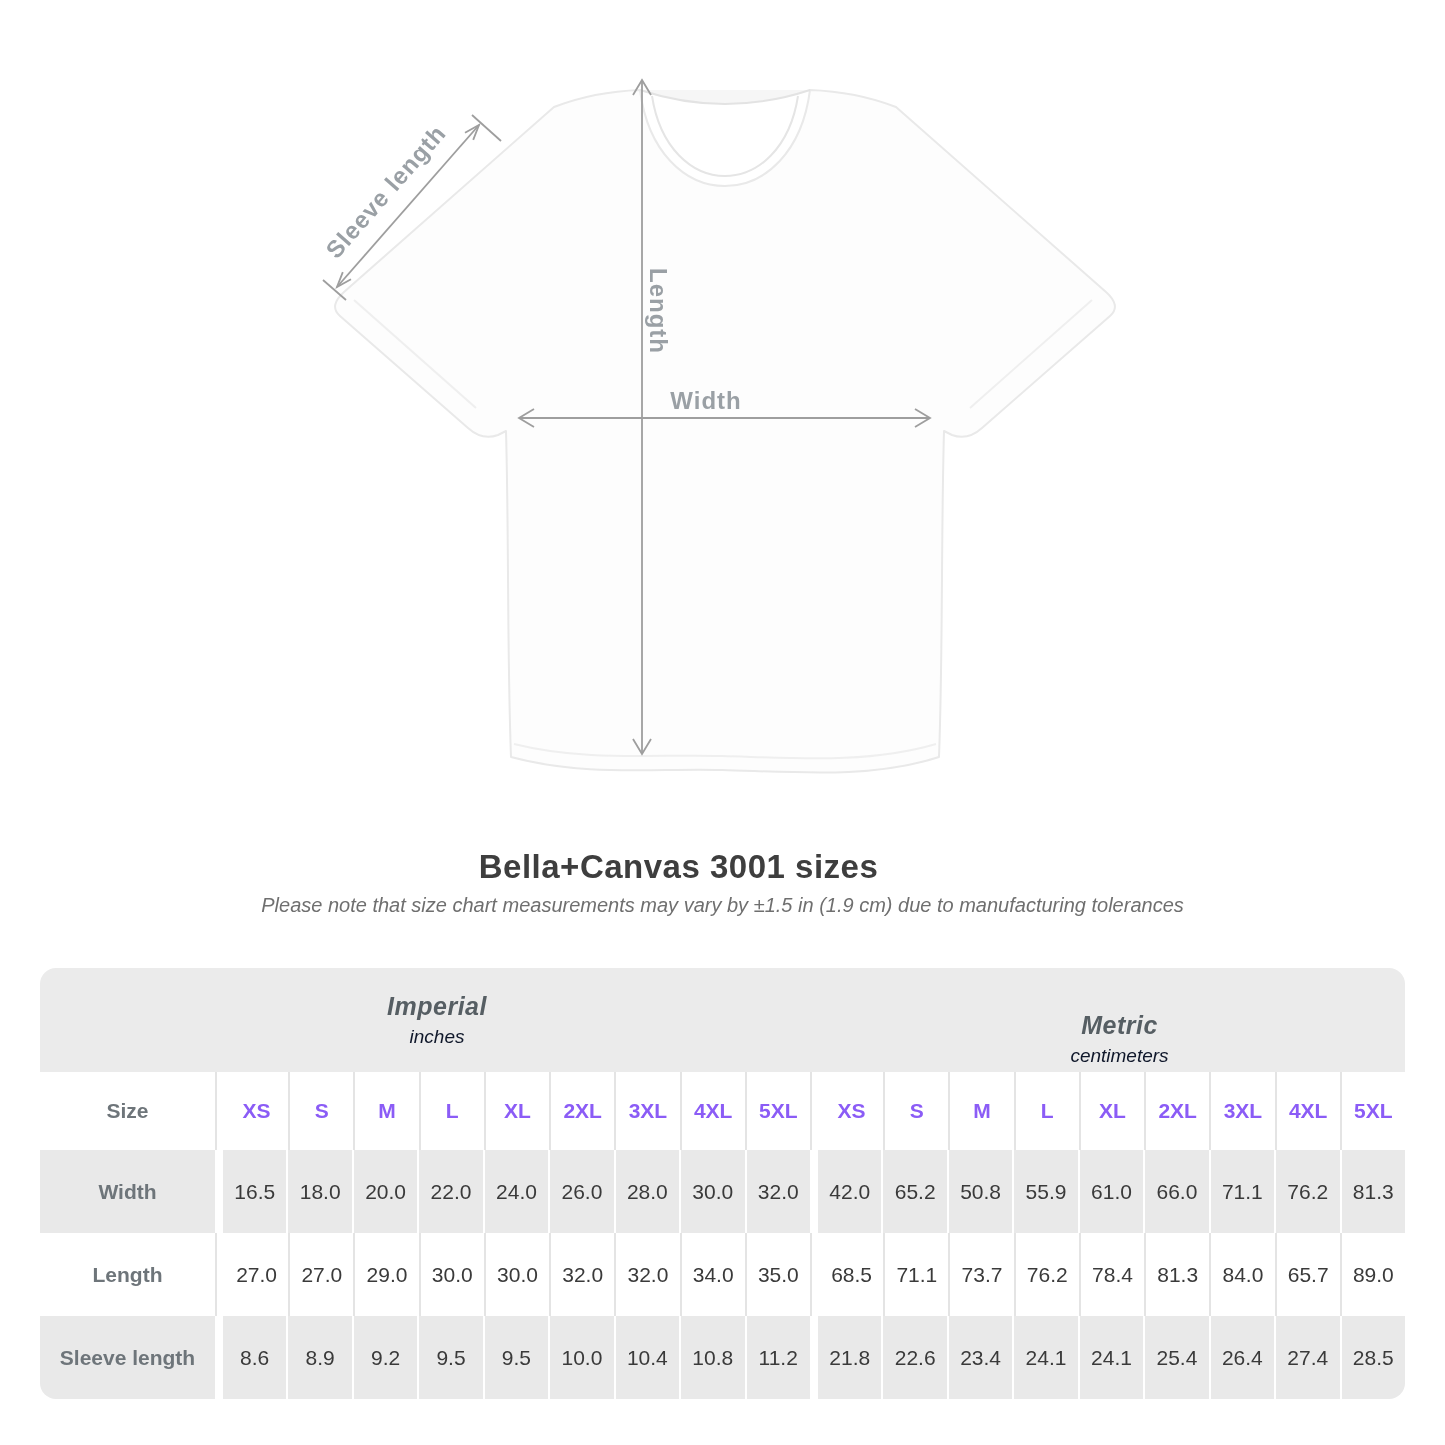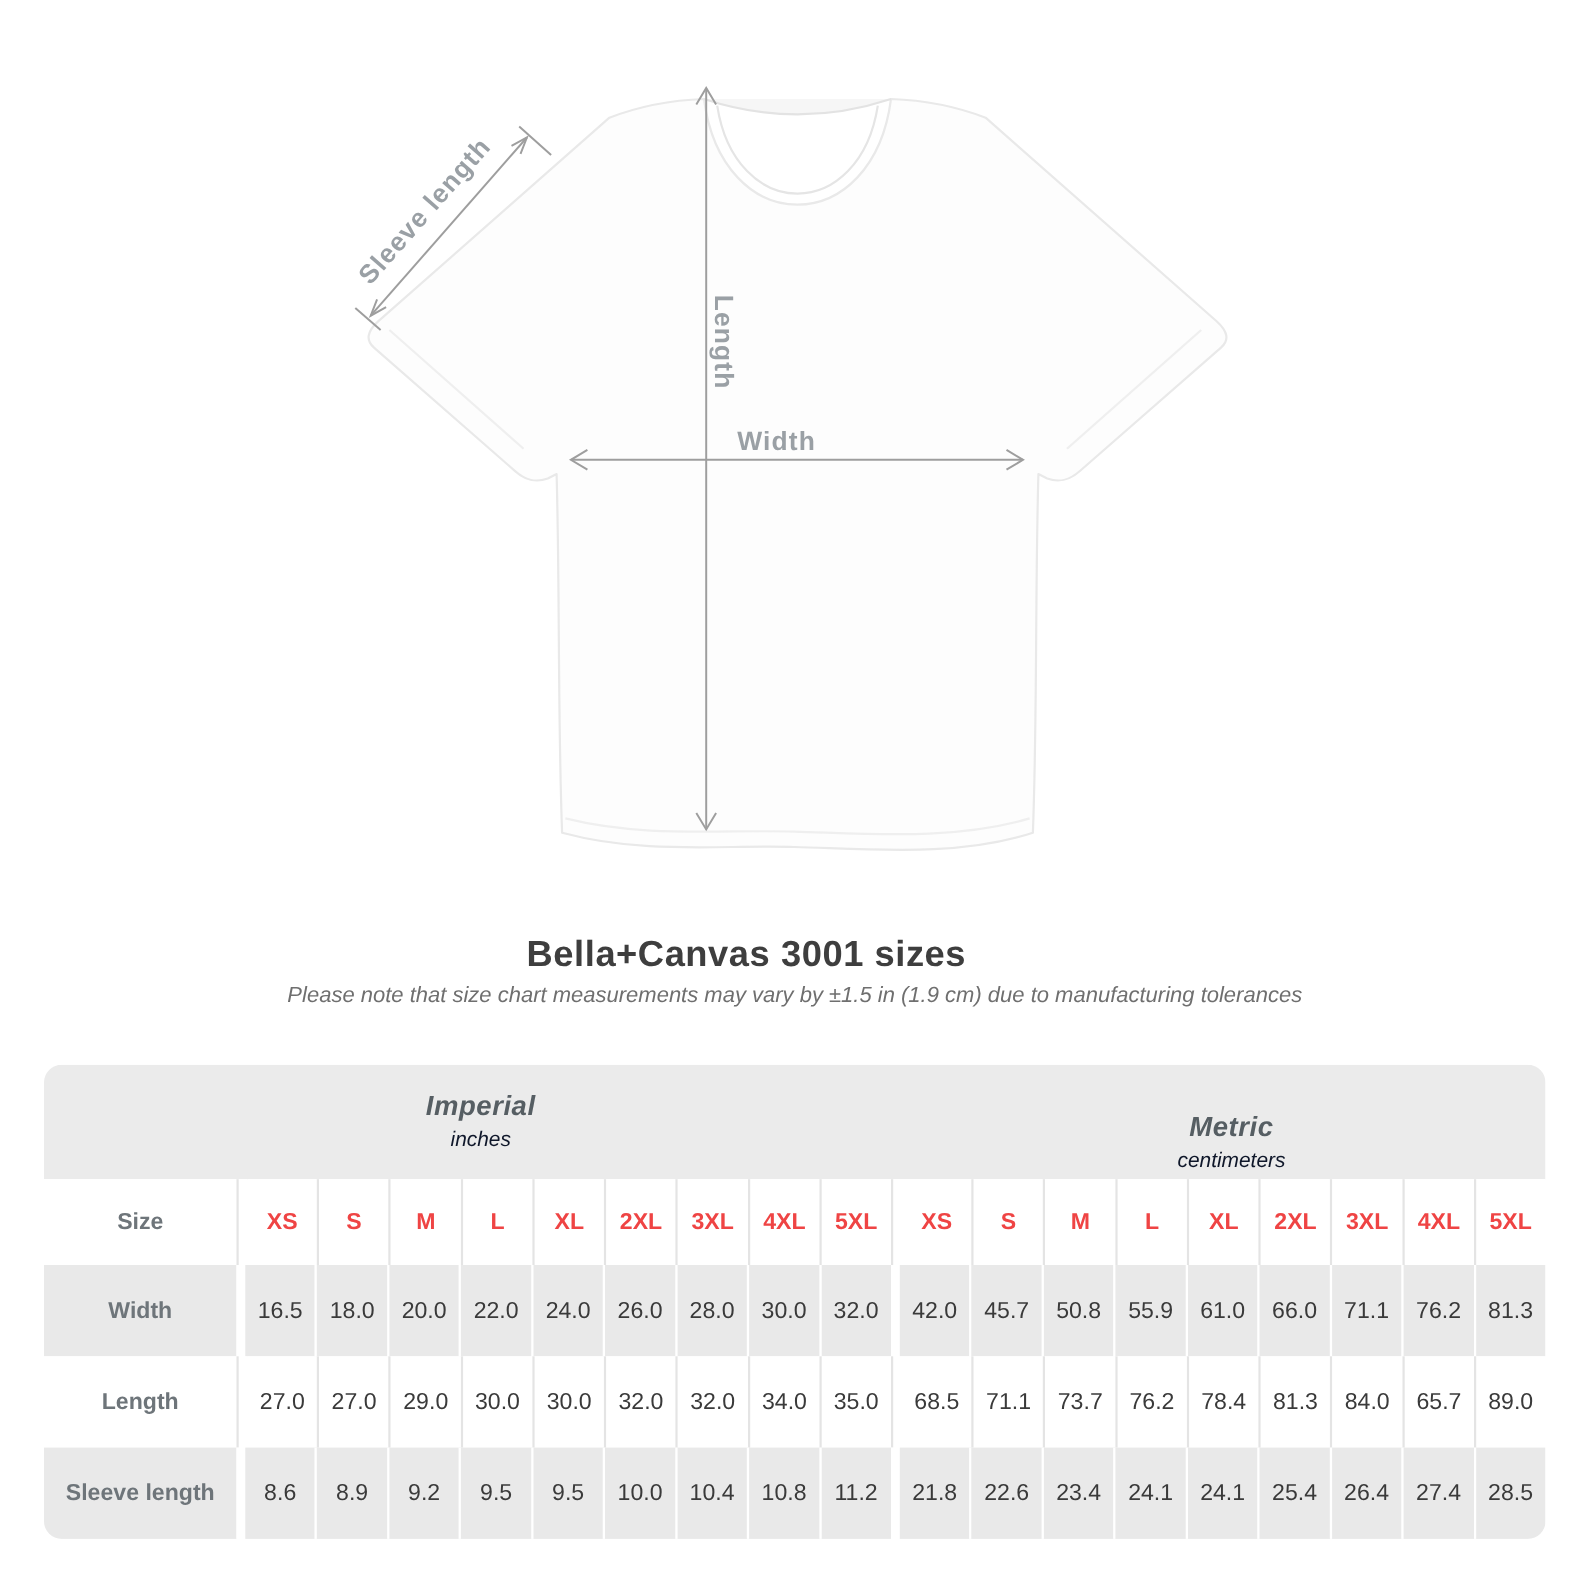"XS" .size-cell { color: #ef4444 -> #8b5cf6 }
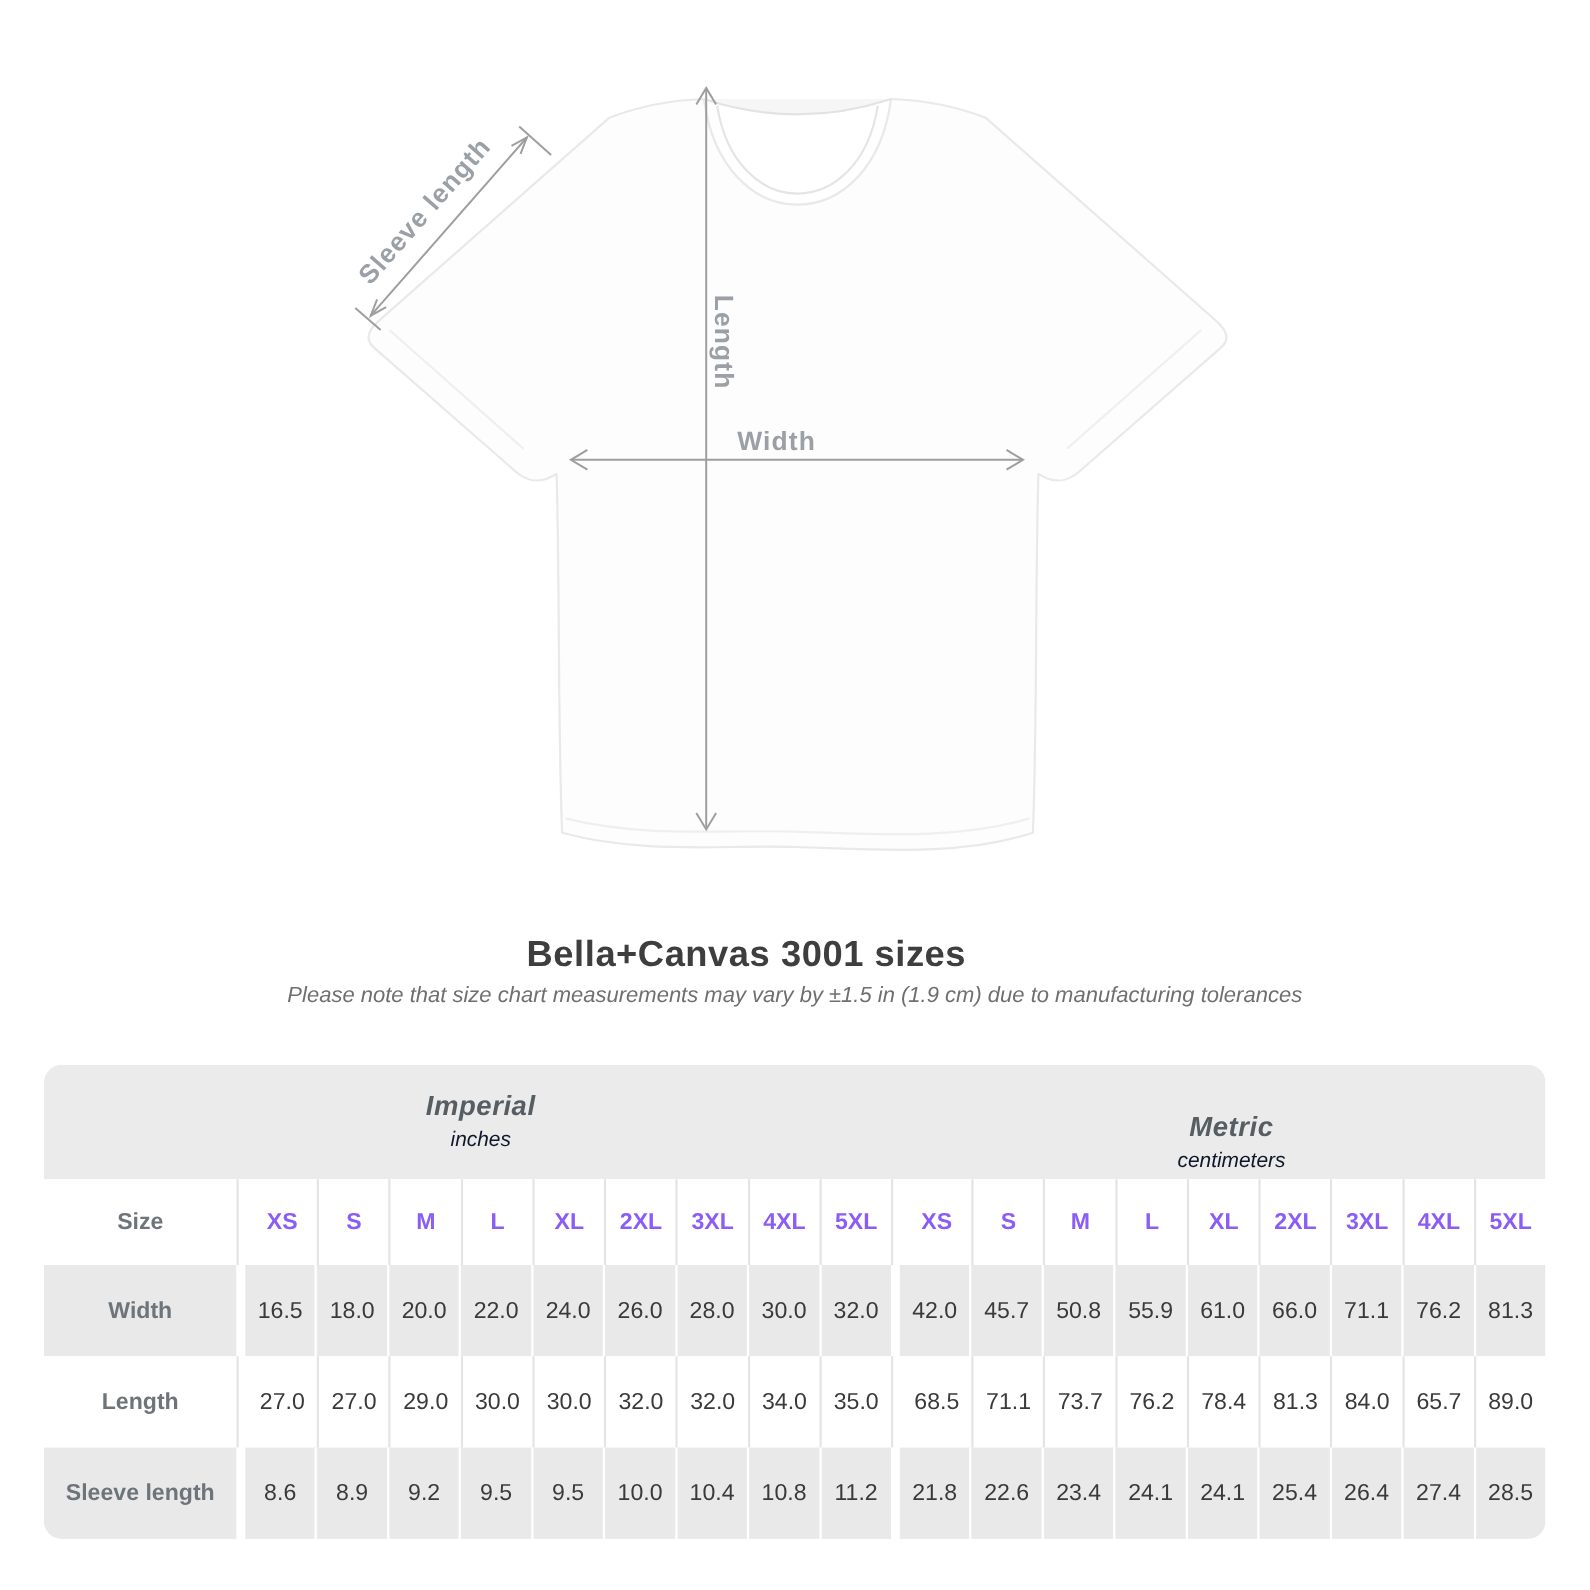"45.7" div.cell { text: 45.7 -> 65.2 }
